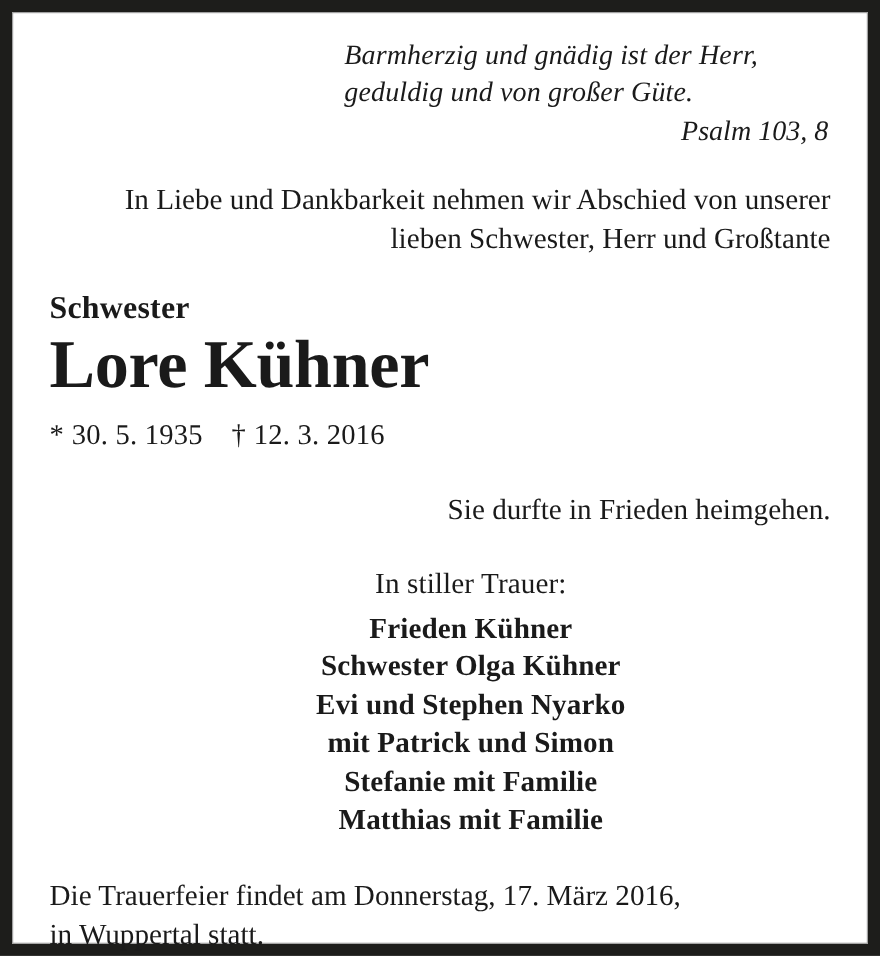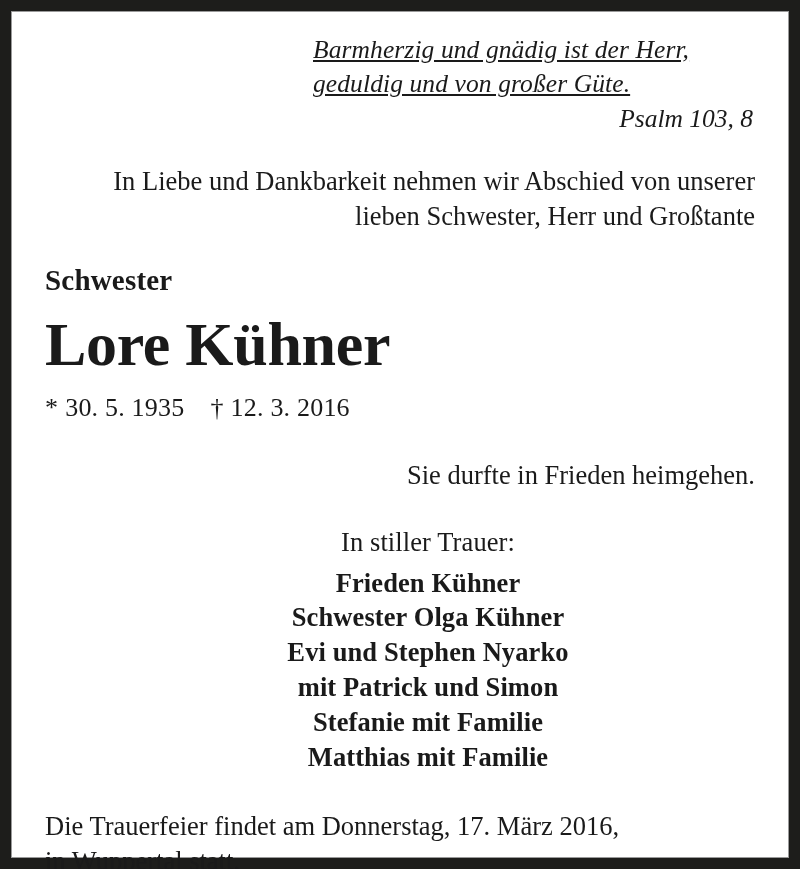"Barmherzig und gnädig ist der" .epigraph-line { text-decoration: underline -> none }
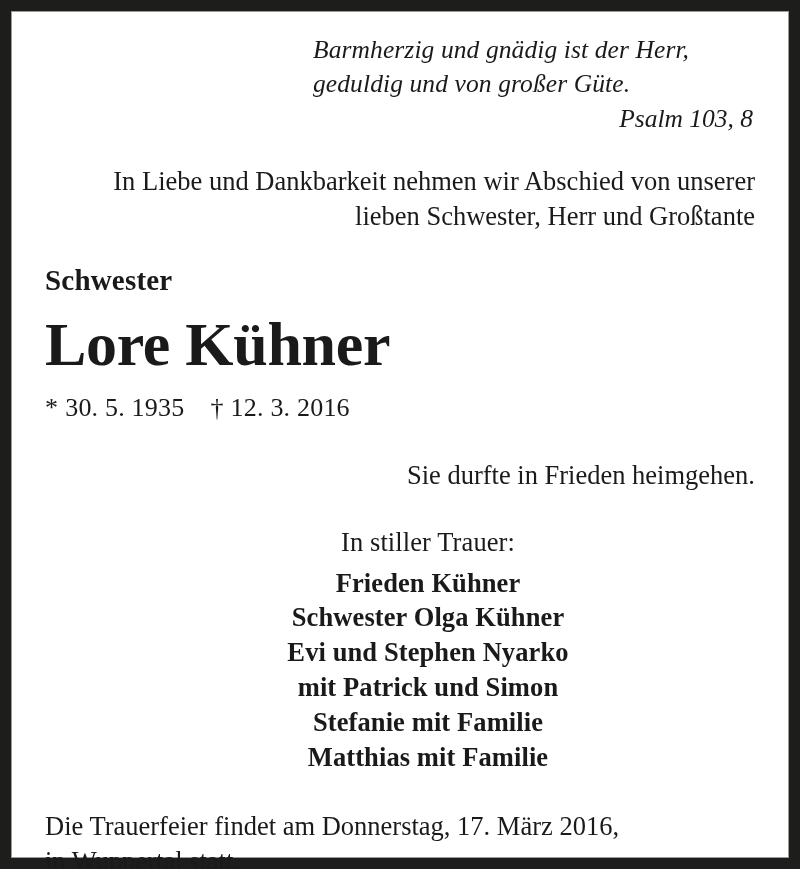"Lore Kühner" .full-name { margin-top: 14px -> 2px }
